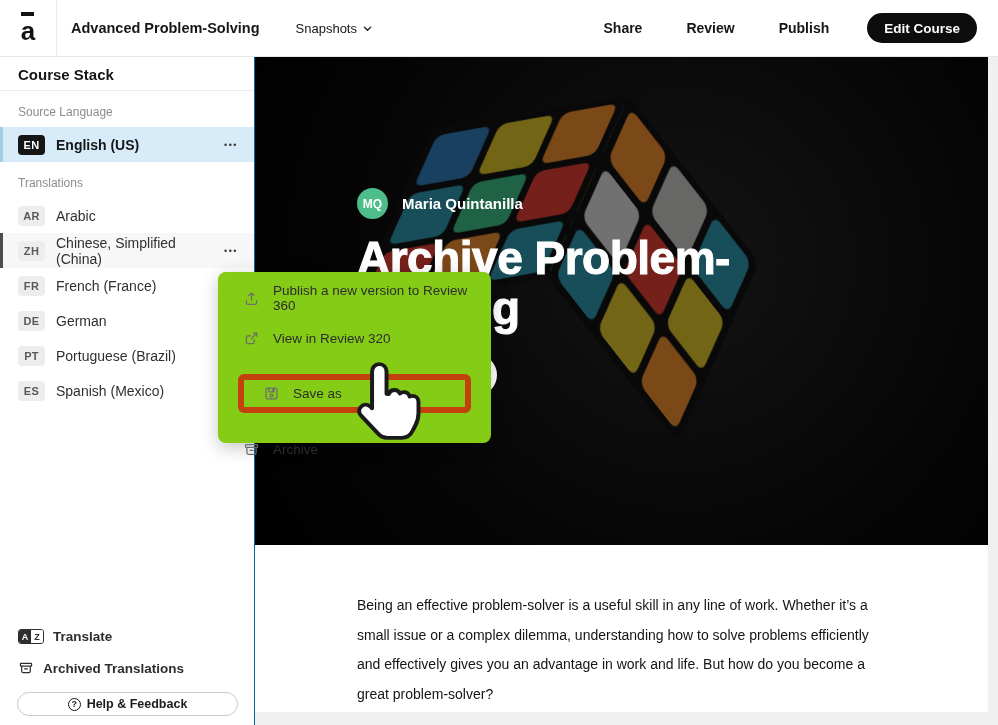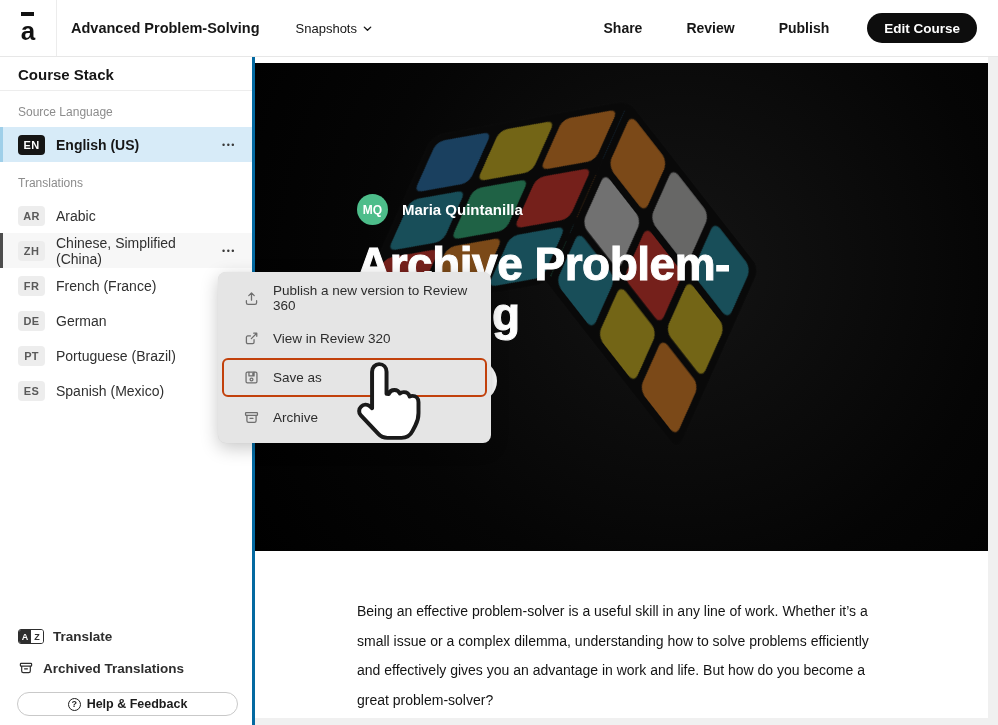"Course Stack" .sidebar { border-right: 3px solid #0369a1 -> 1px solid #0369a1 }
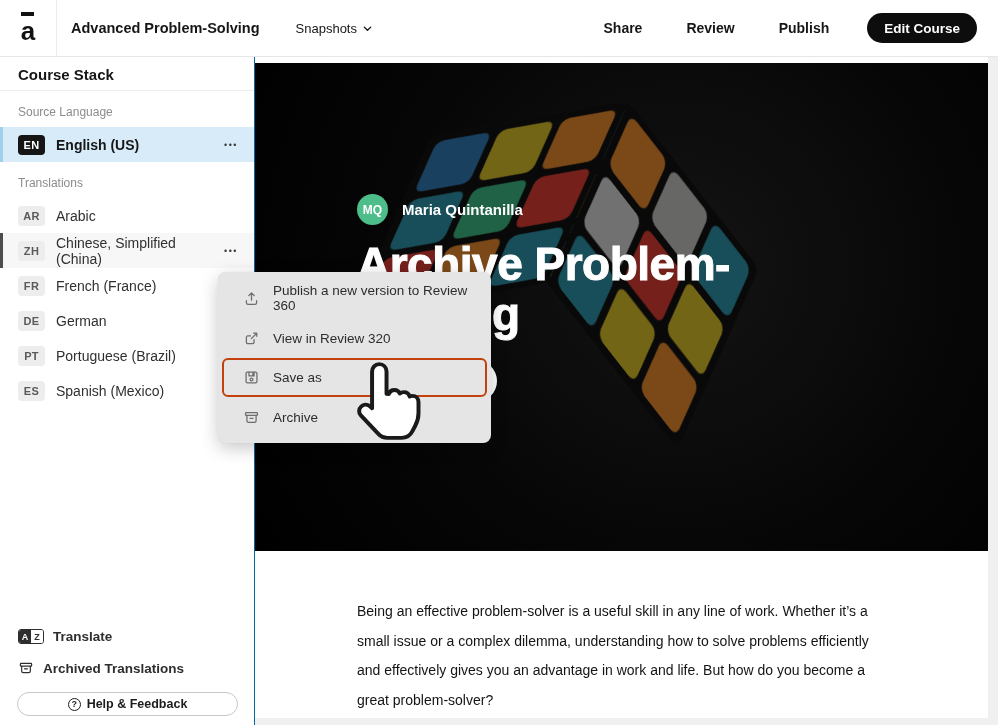"MQ" .main-card { top: 63px -> 57px }
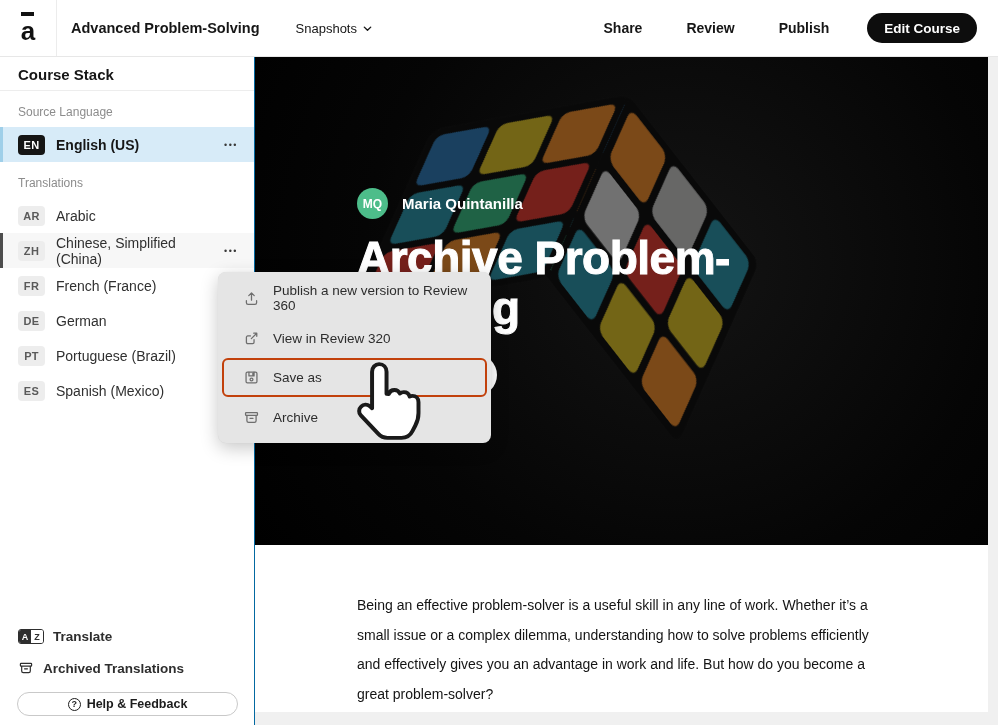"Publish a new version to" .ctx-menu { background: #e5e5e5 -> #84cc16 }
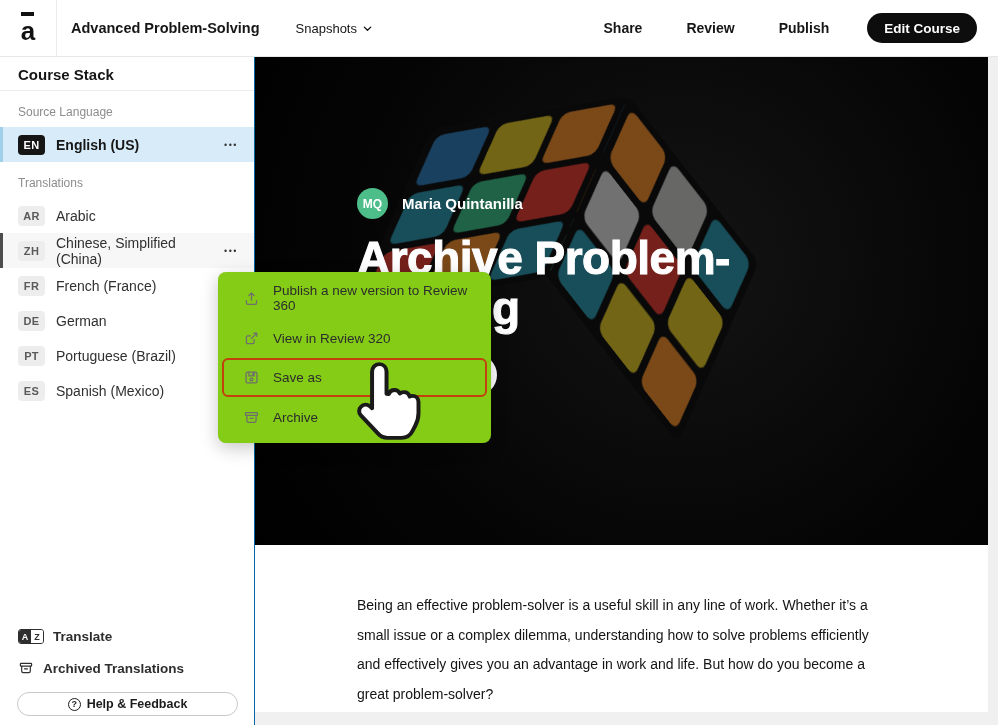"Save as" .ctx-item.highlighted { border: 2px solid #c2410c -> 6px solid #c2410c; margin: 0 -> 16px }
